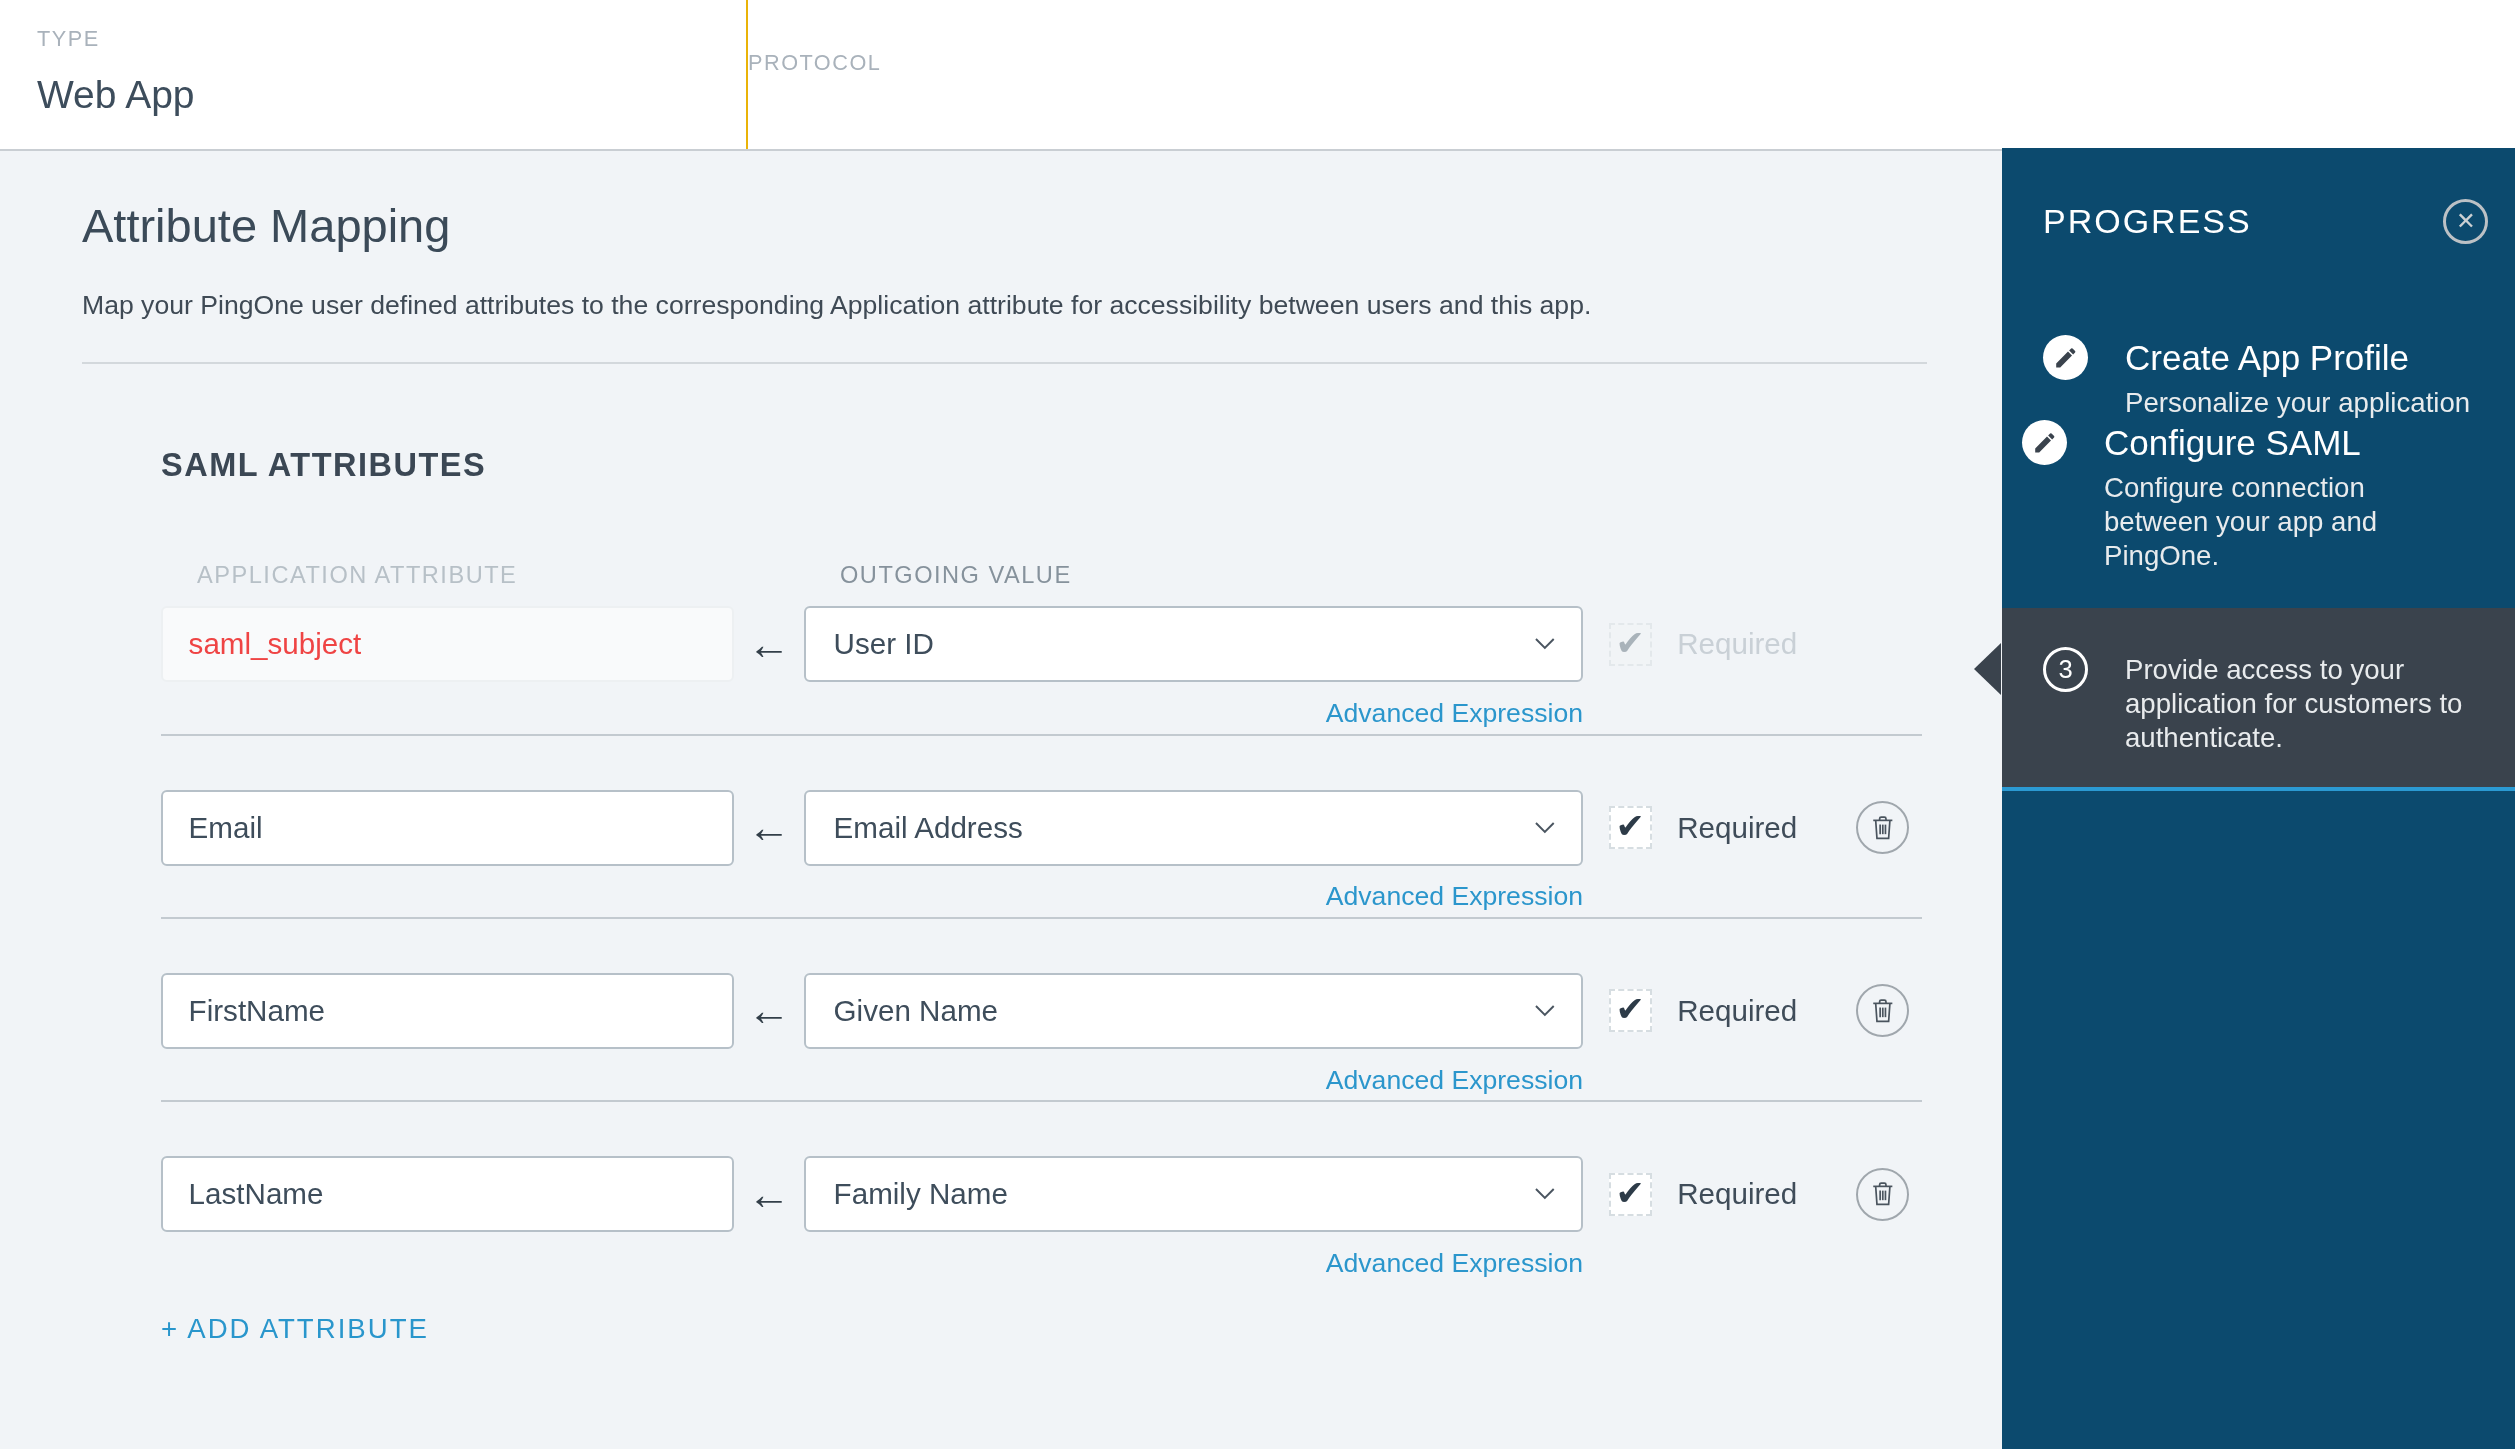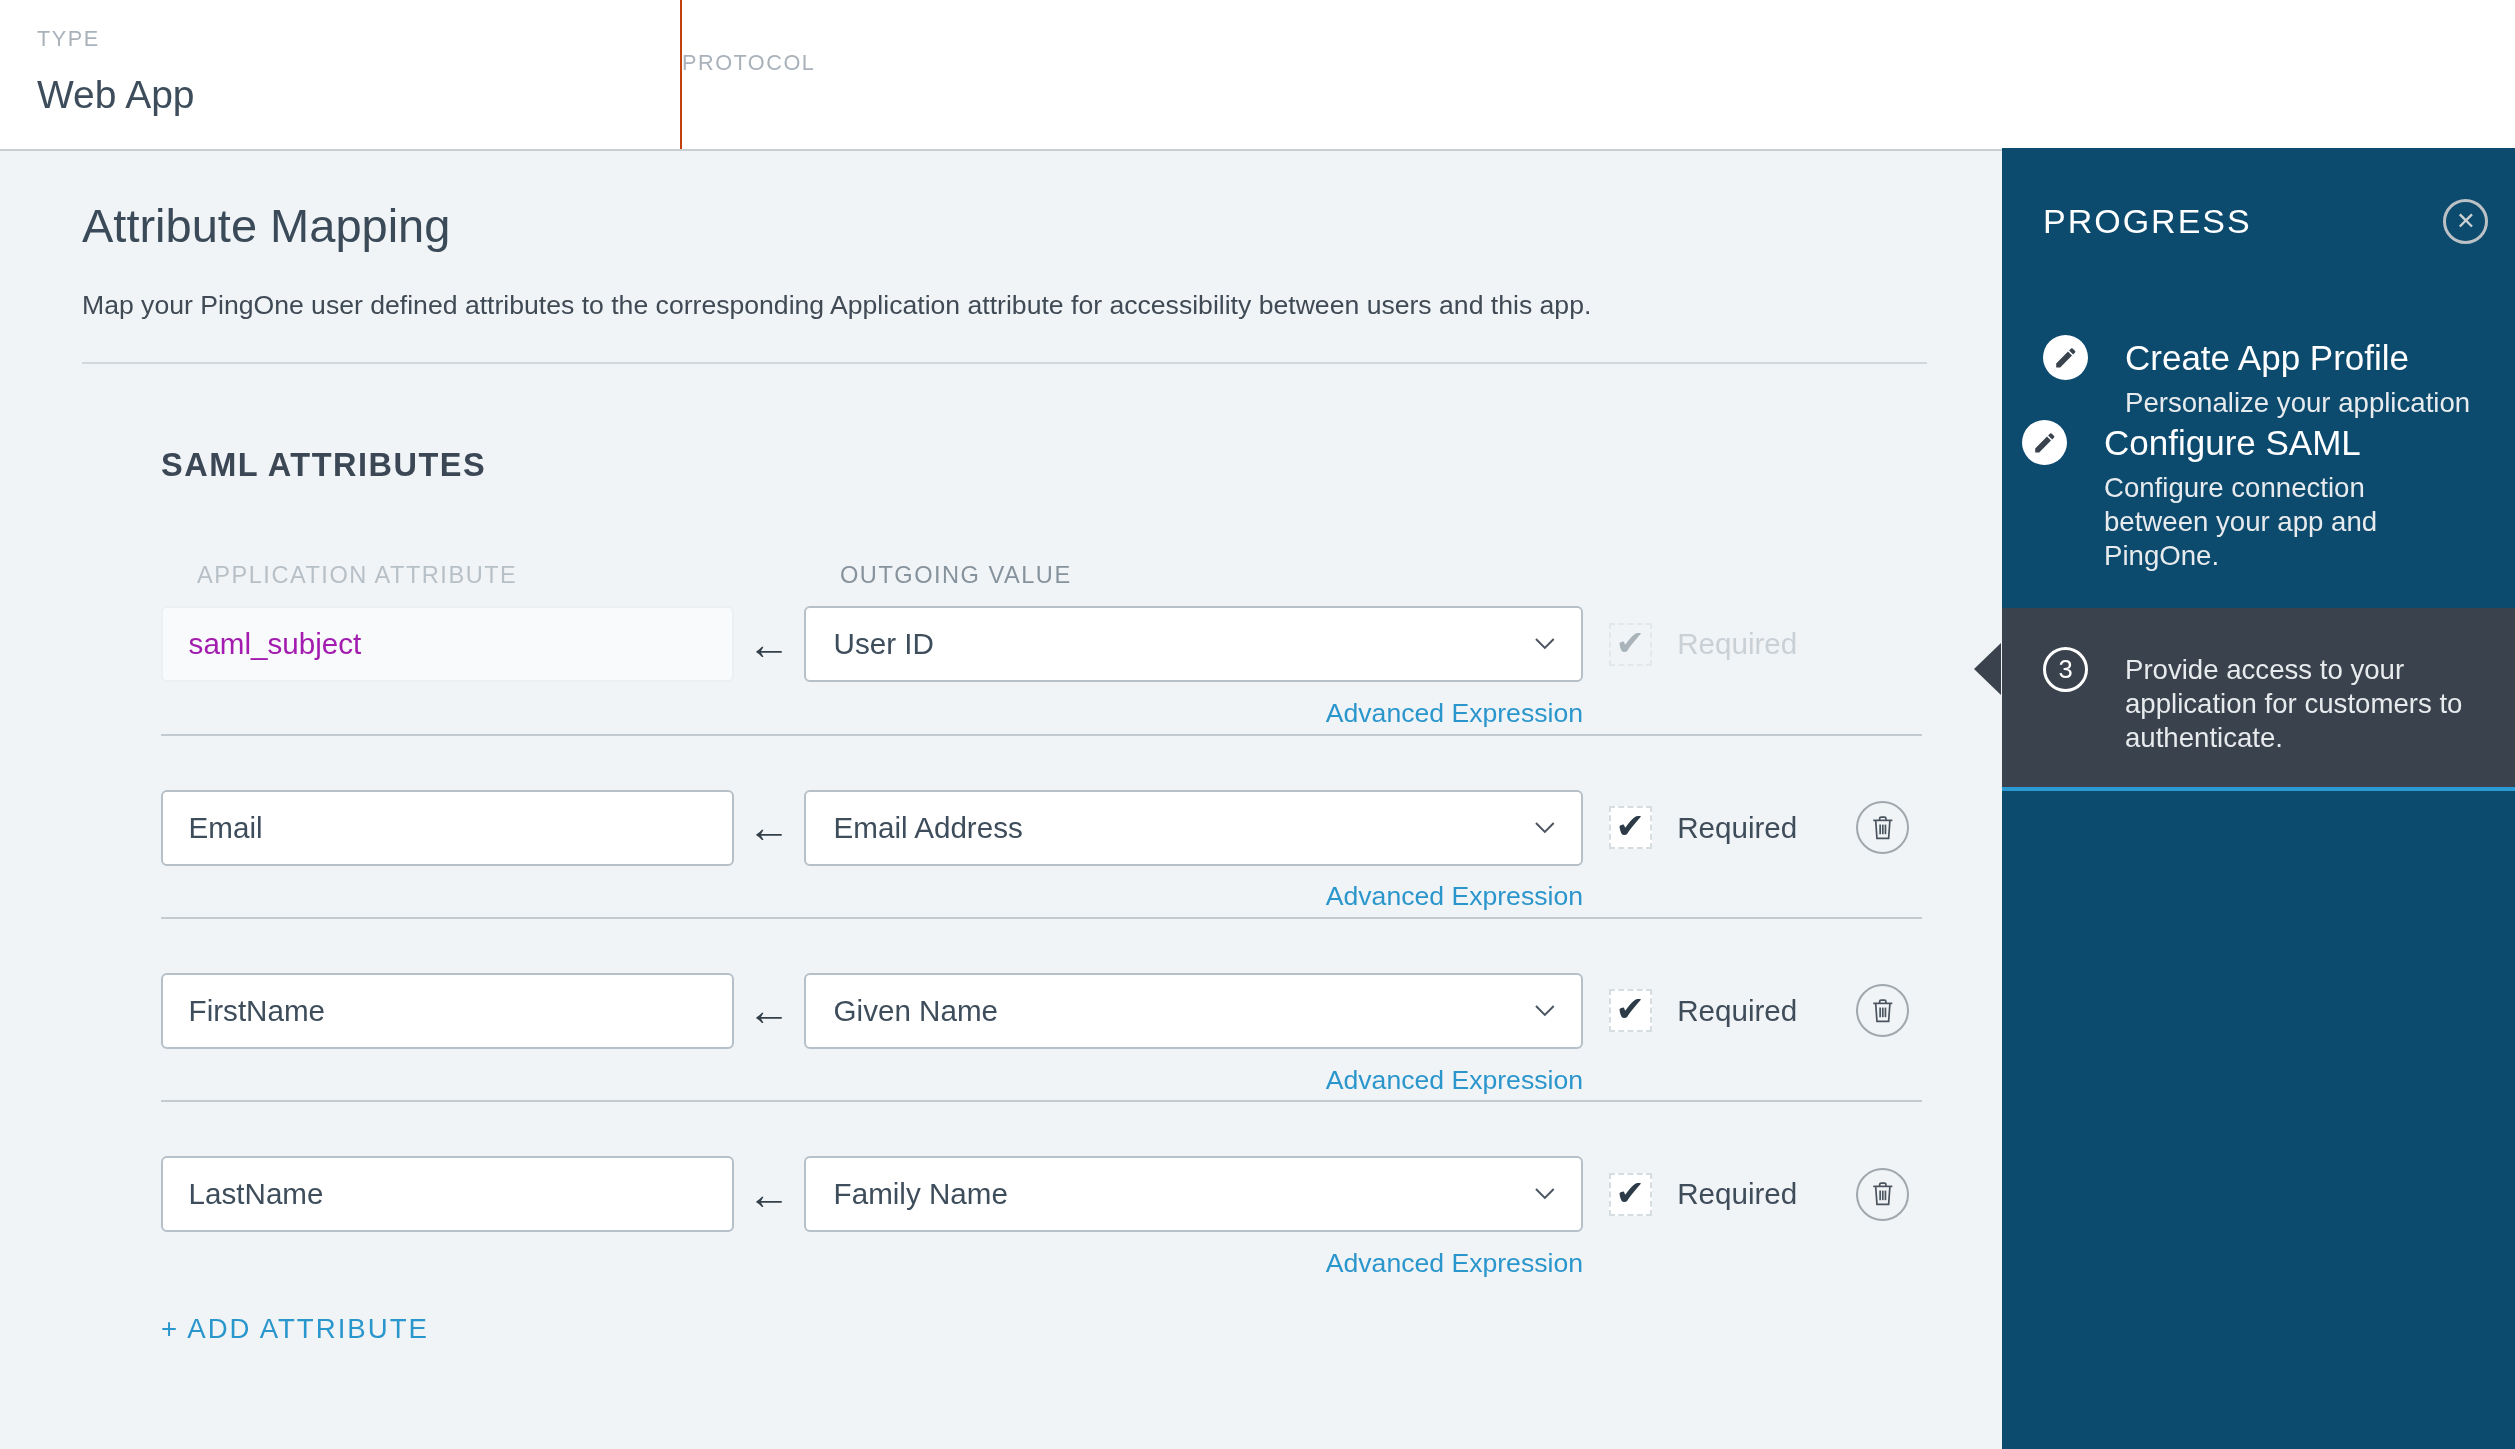"TYPE" .topbar-cell.c1 { border-right: 2px solid #c2410c -> 2px solid #eab308; width: 682px -> 748px }
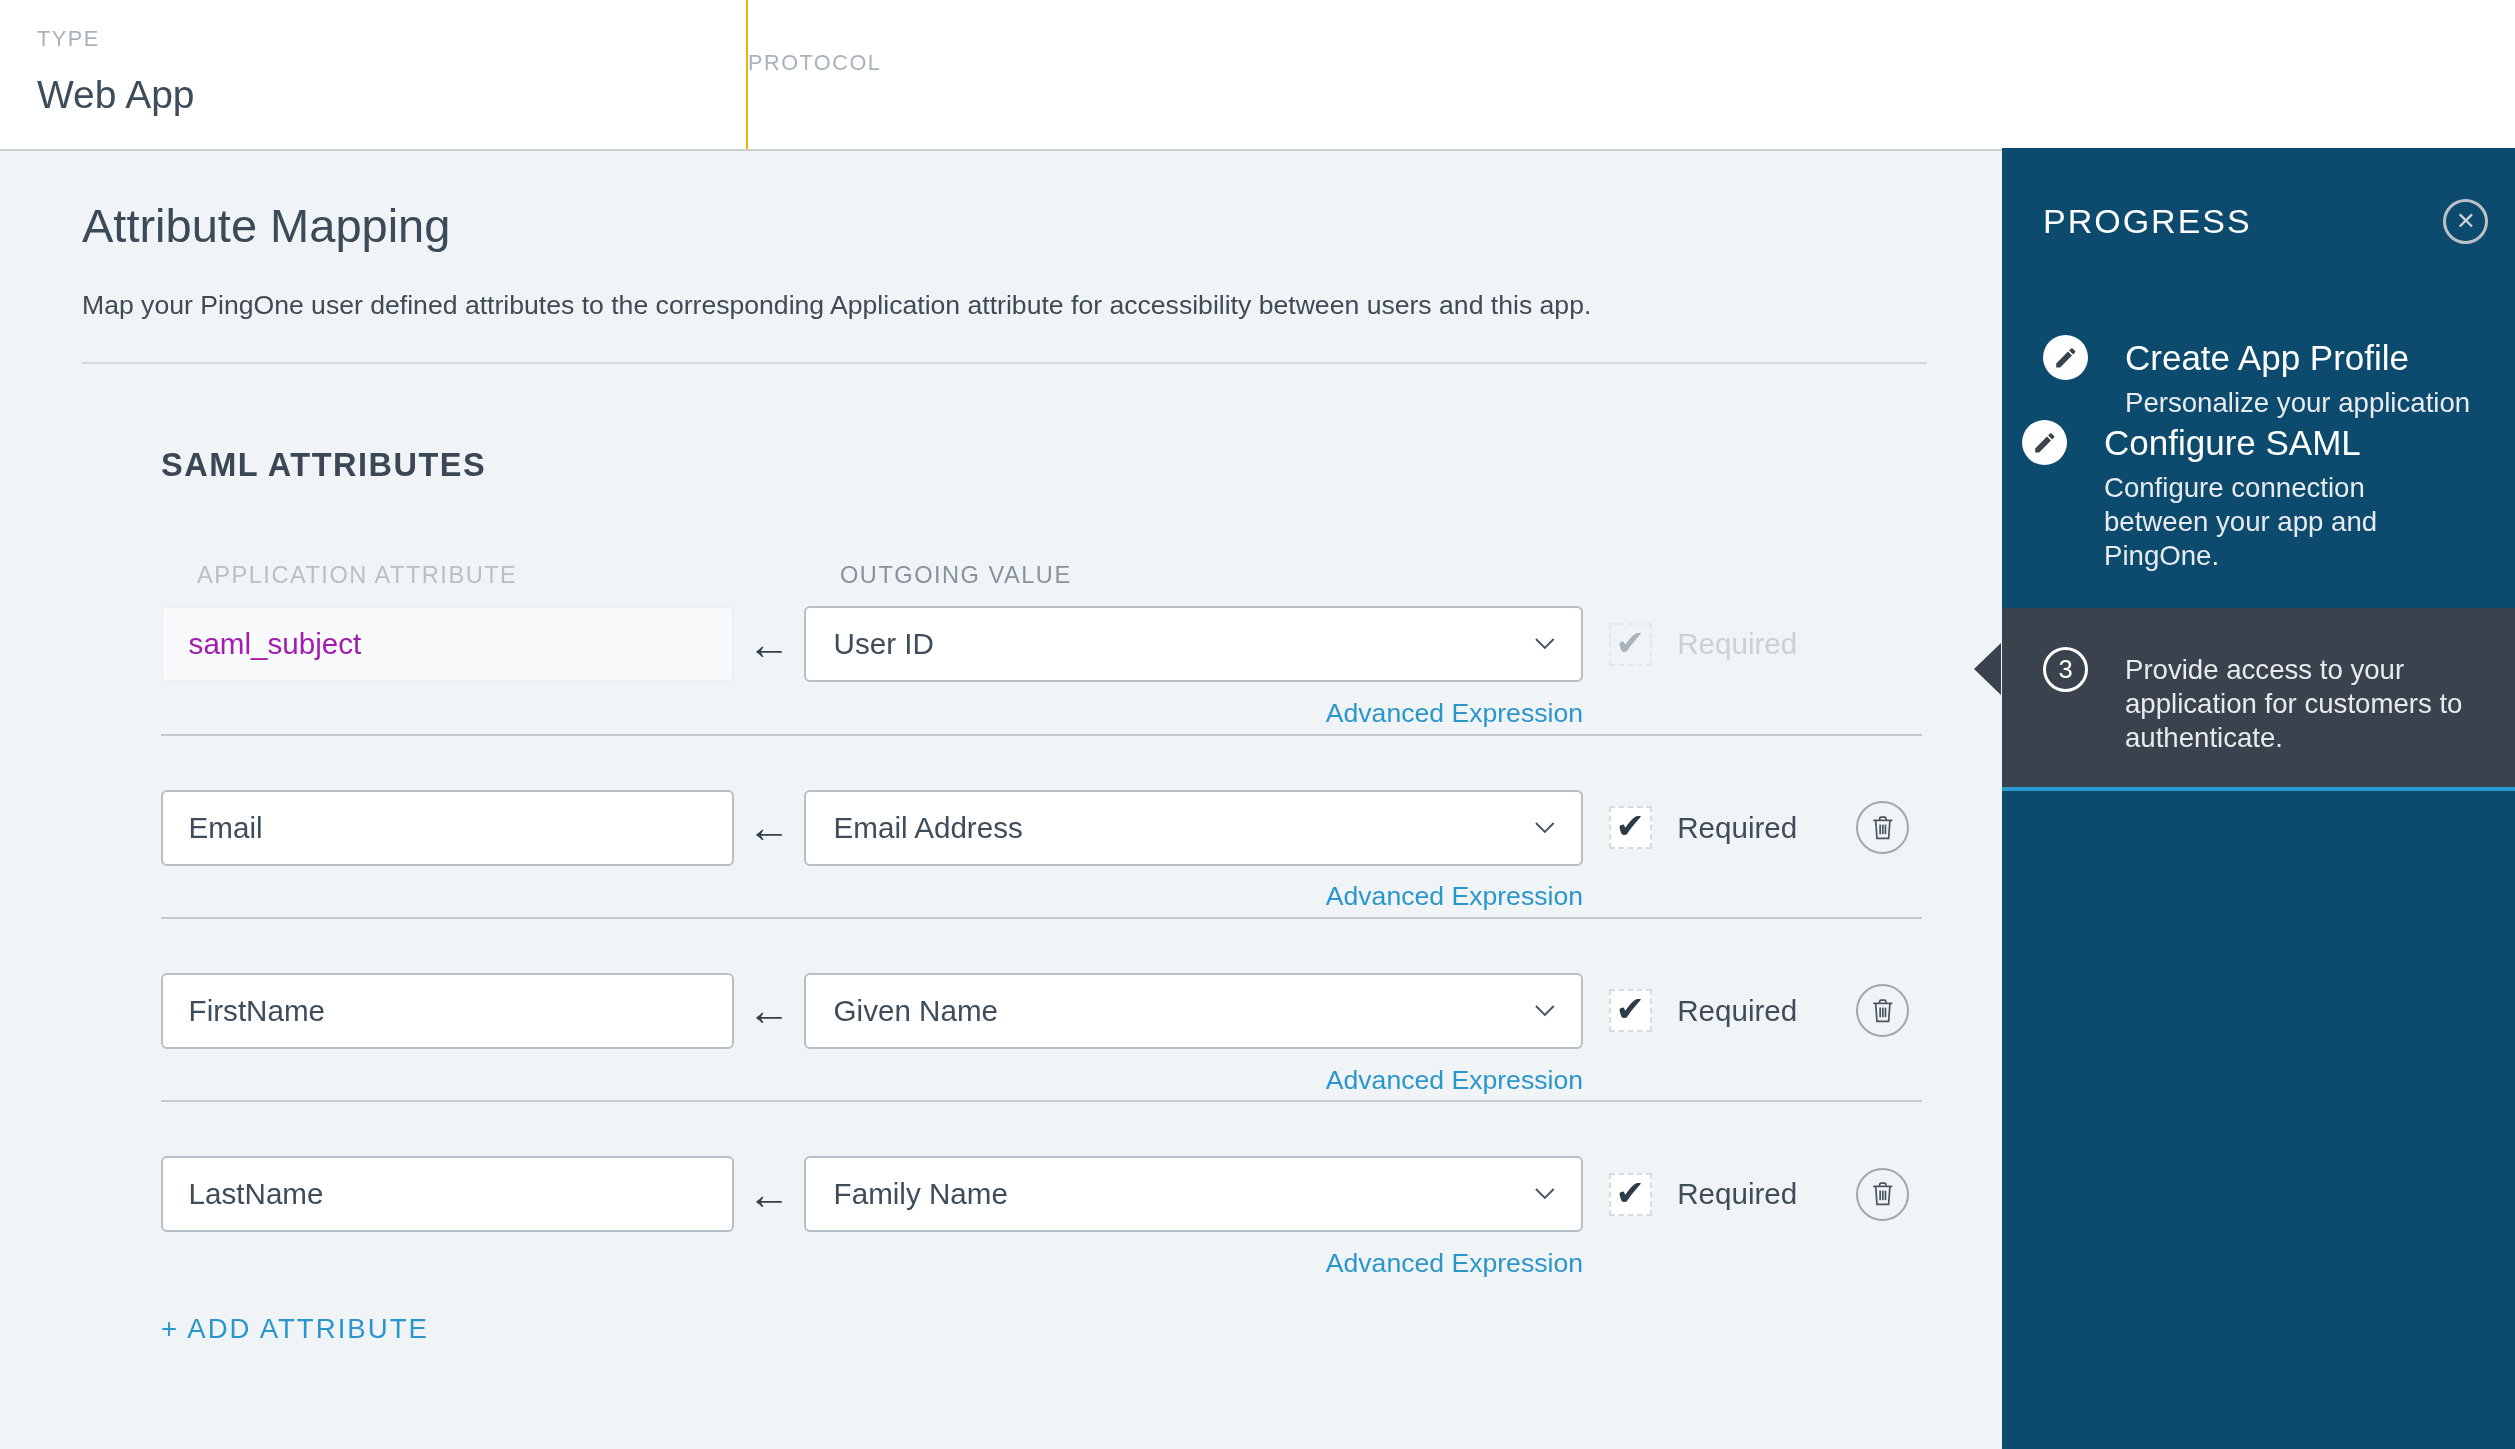"saml_subject" .attr-row.disabled .app-input { color: #a21caf -> #ef4444 }
